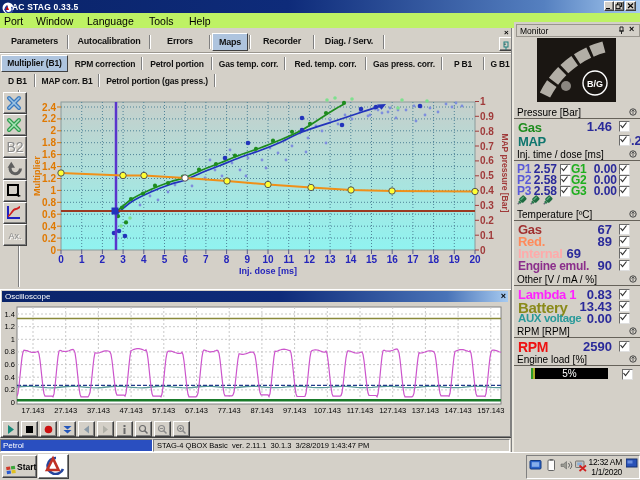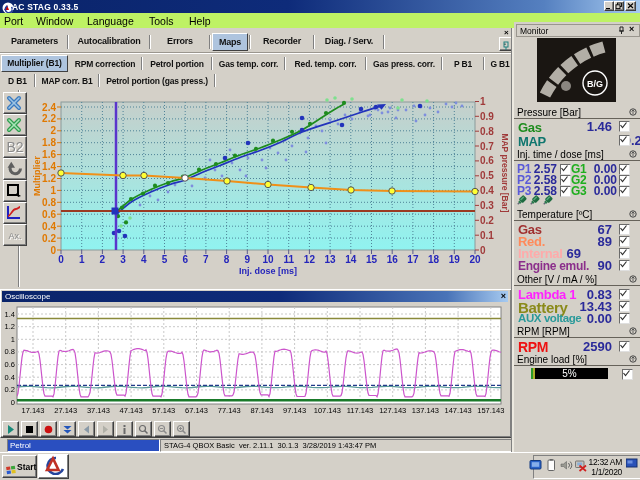"Petrol" .sunken { margin-left: 7px -> none }
